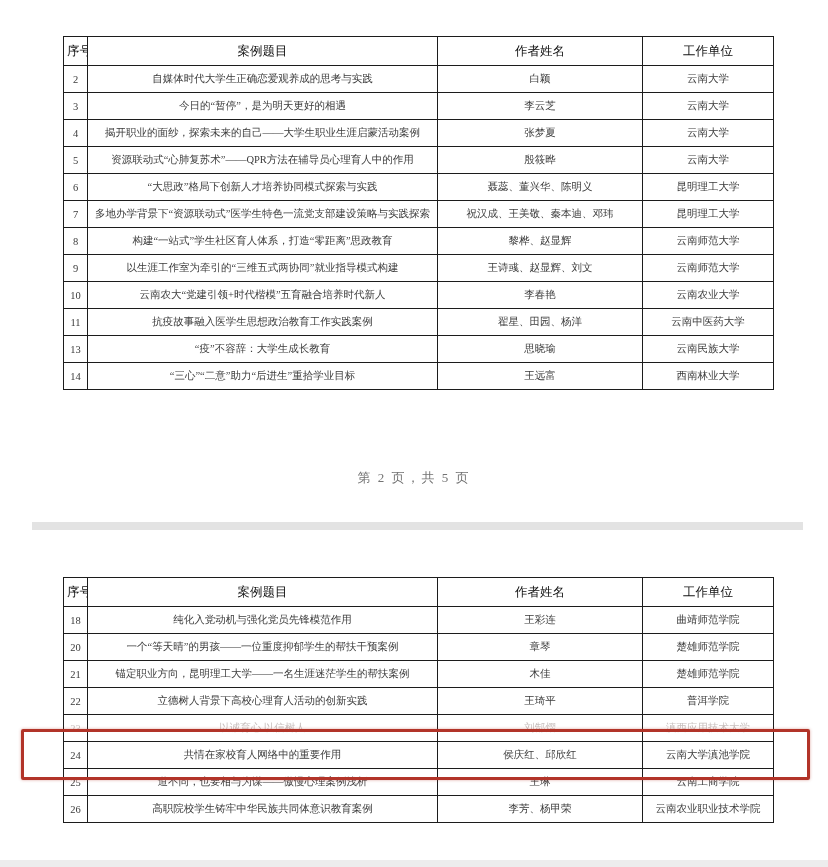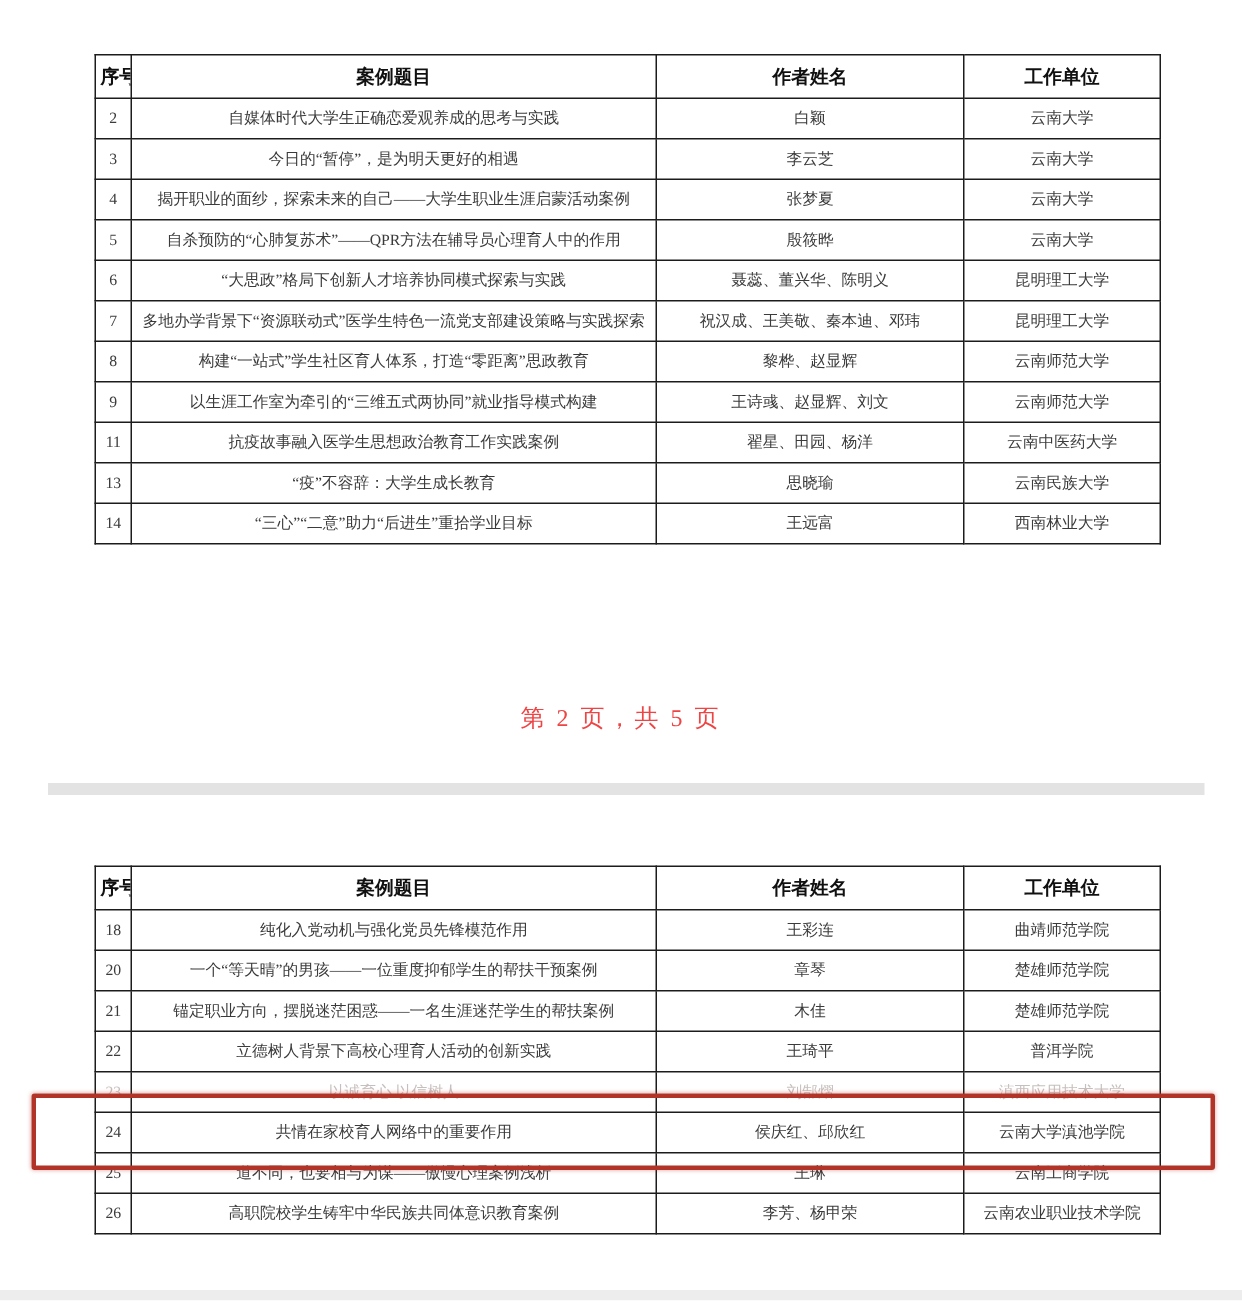"序号" .doc-table th { font-weight: bold -> normal }
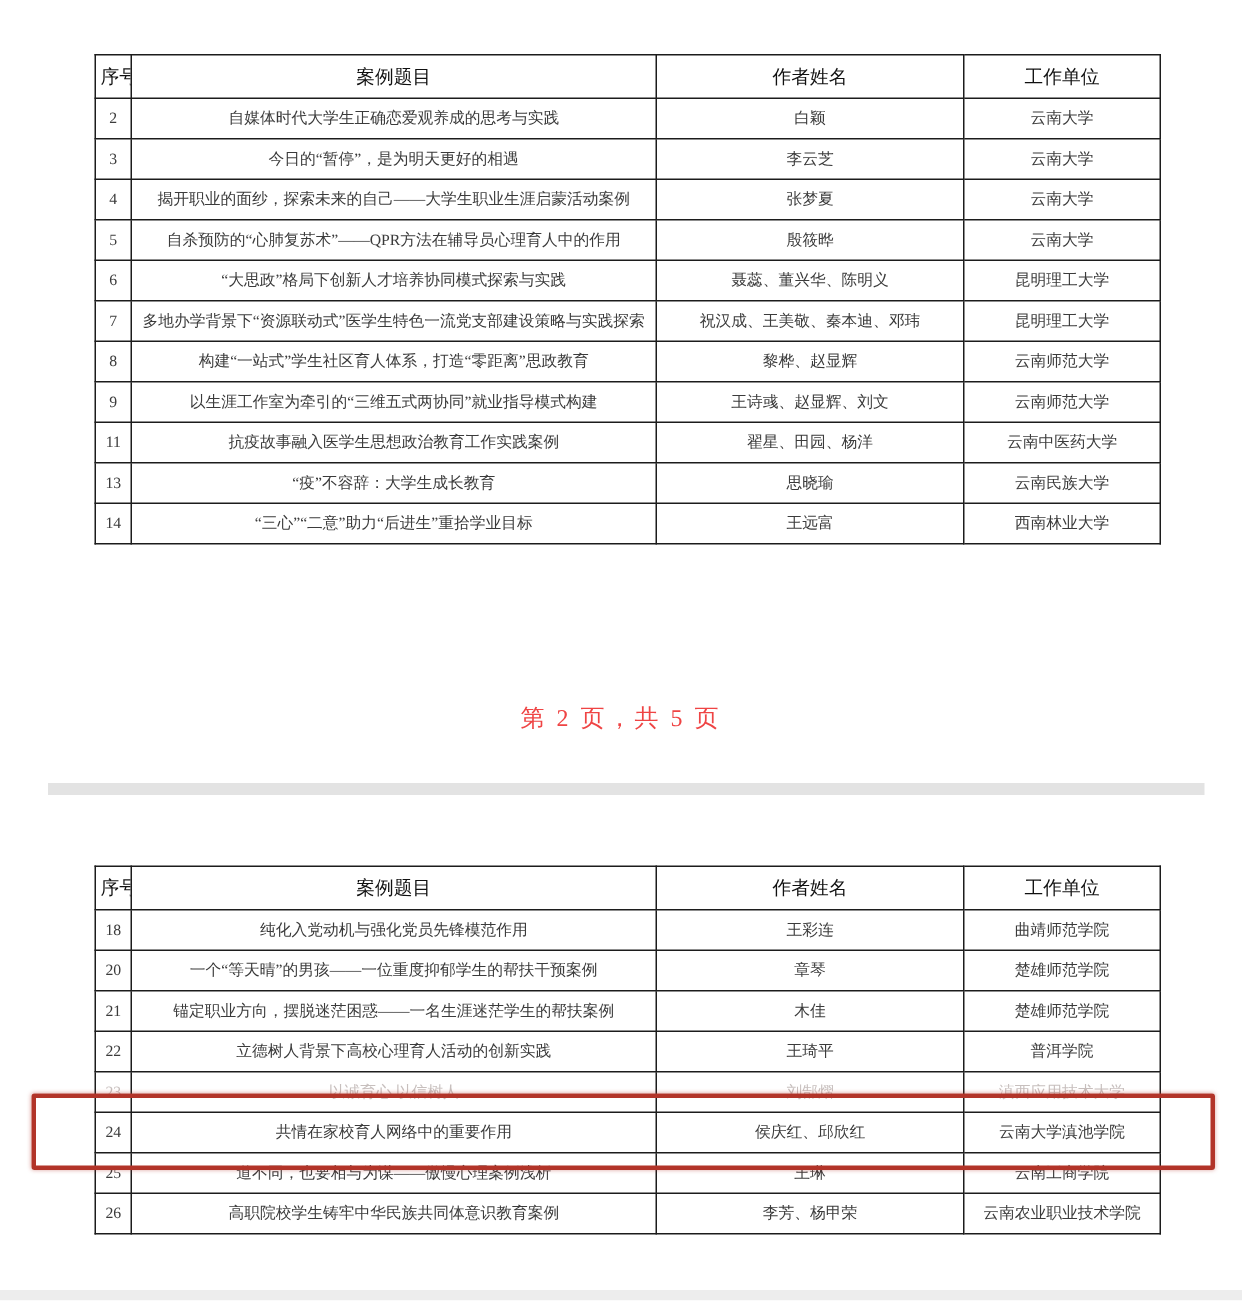"自杀预防的“心肺复苏术”——QPR方法在辅导员心理育人中的作用" td { text: 自杀预防的 -> 资源联动式 }
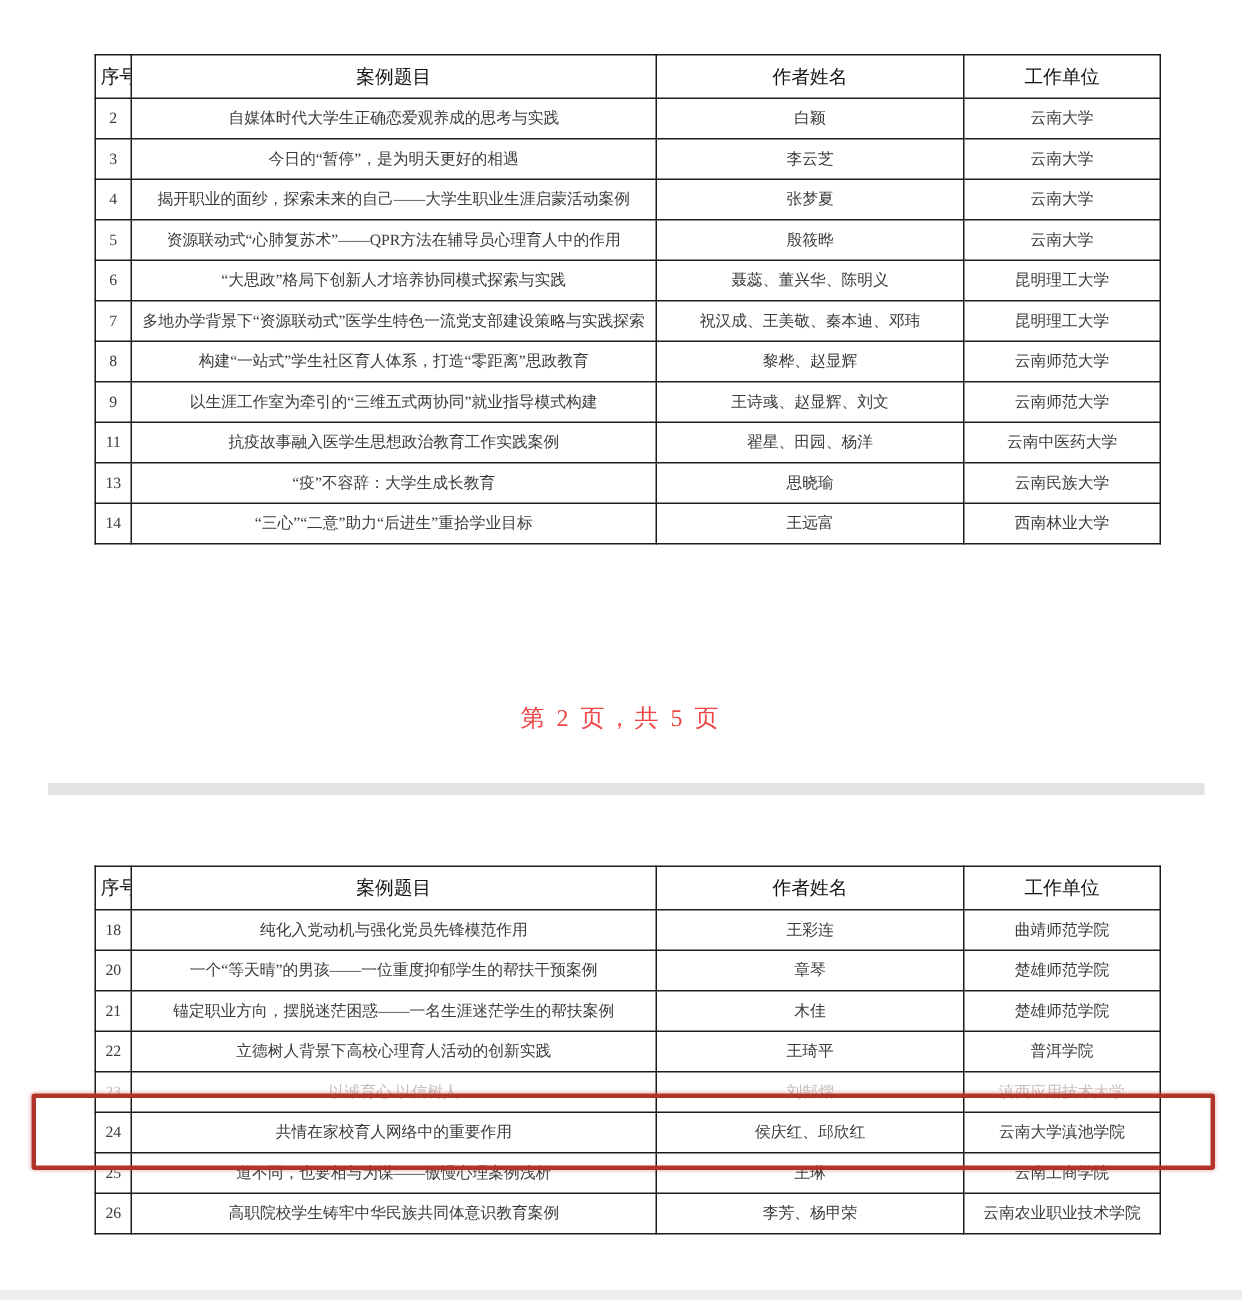"10" tr { html: none -> <tr> <td>10</td> <td>云南农大“党建引领+时代楷模”五育融合培养时代新人</td> <td>李春艳</td> <td>云南农业大学</td> </tr> }
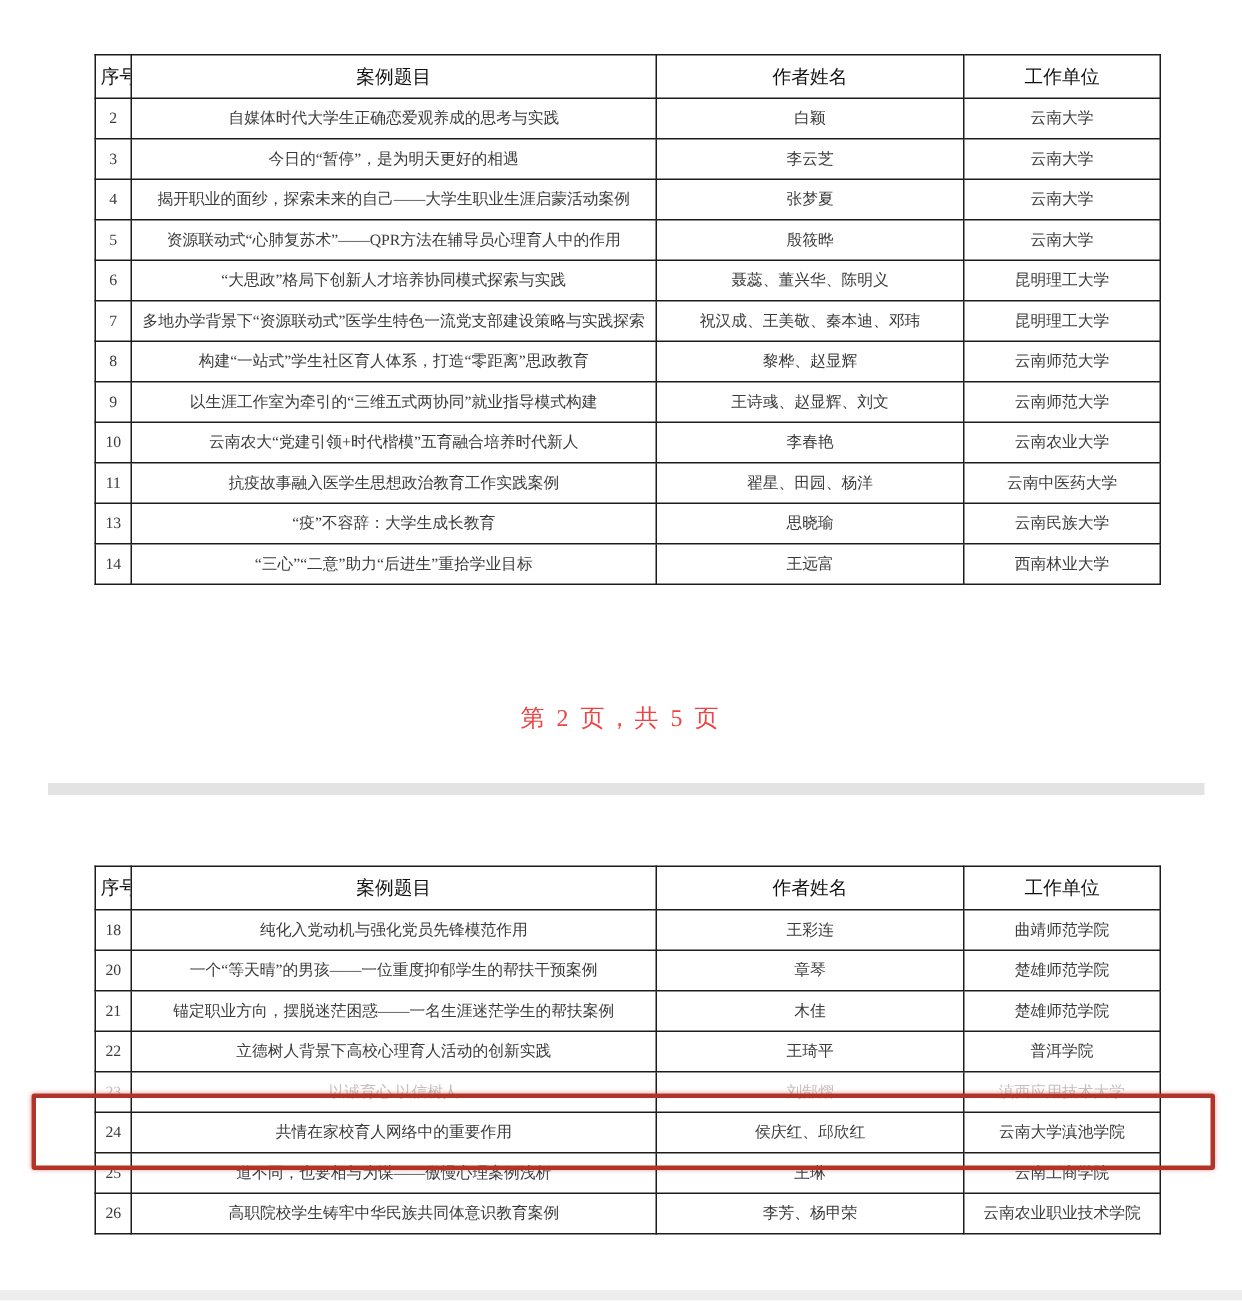"第 2 页，共 5 页" .page-footer { color: #ef4444 -> #737373; font-size: 16px -> 13px }
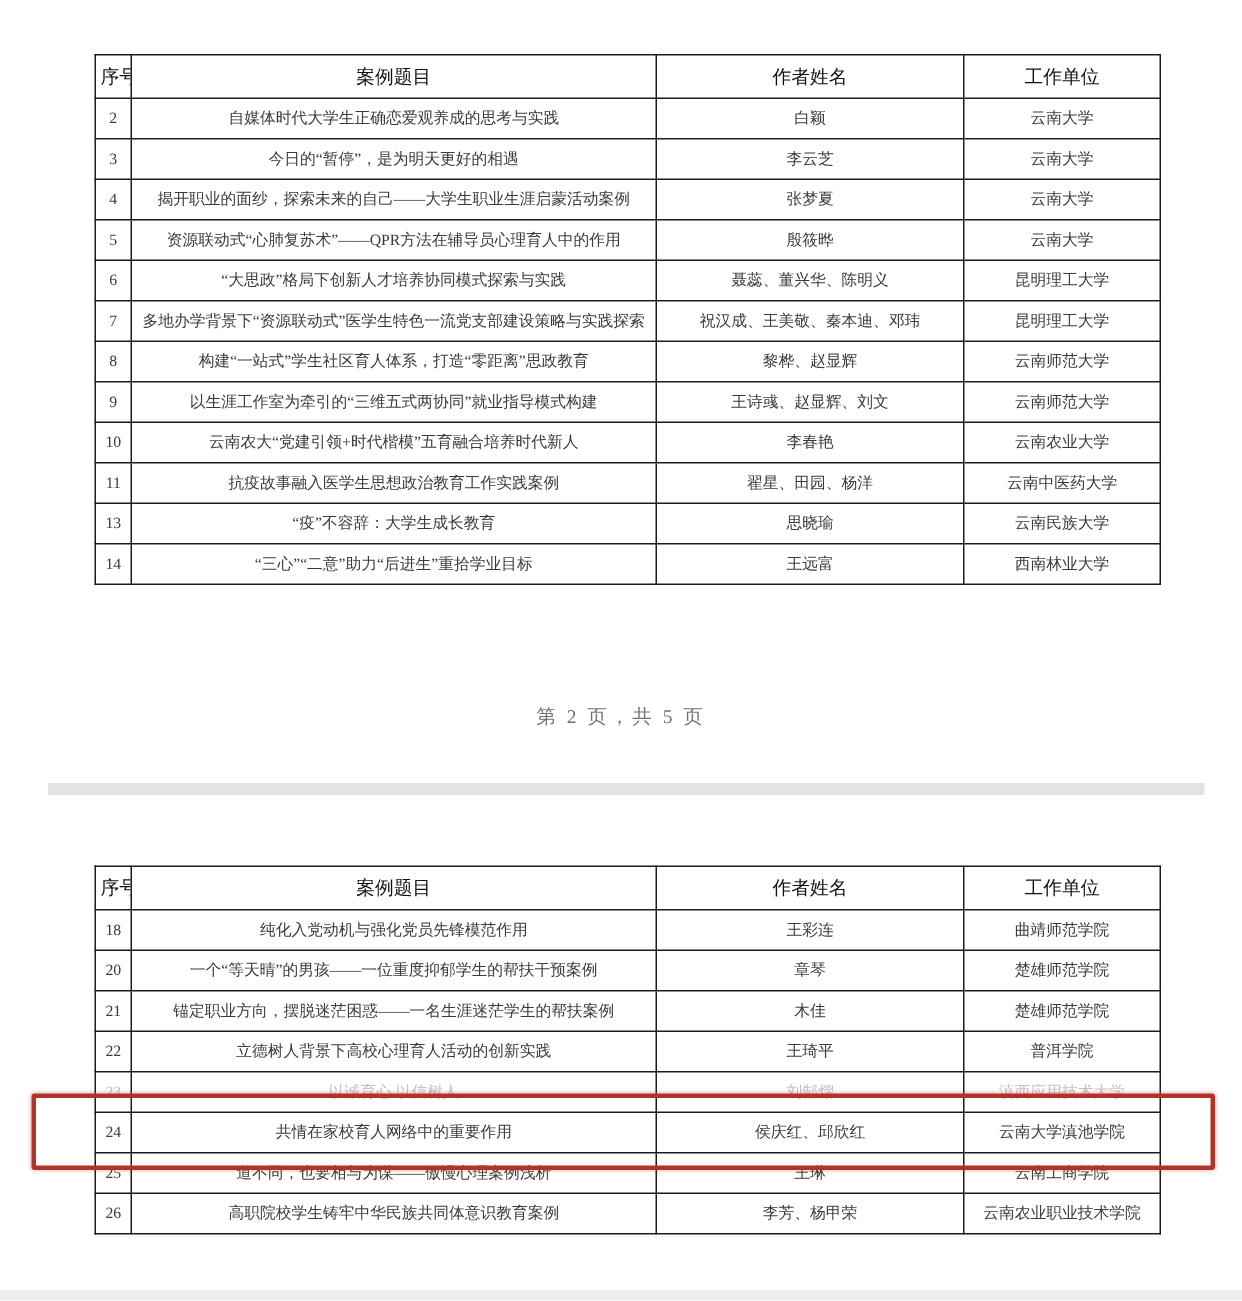"锚定职业方向，摆脱迷茫困惑——一名生涯迷茫学生的帮扶案例" td { text: 摆脱迷茫困惑 -> 昆明理工大学 }
